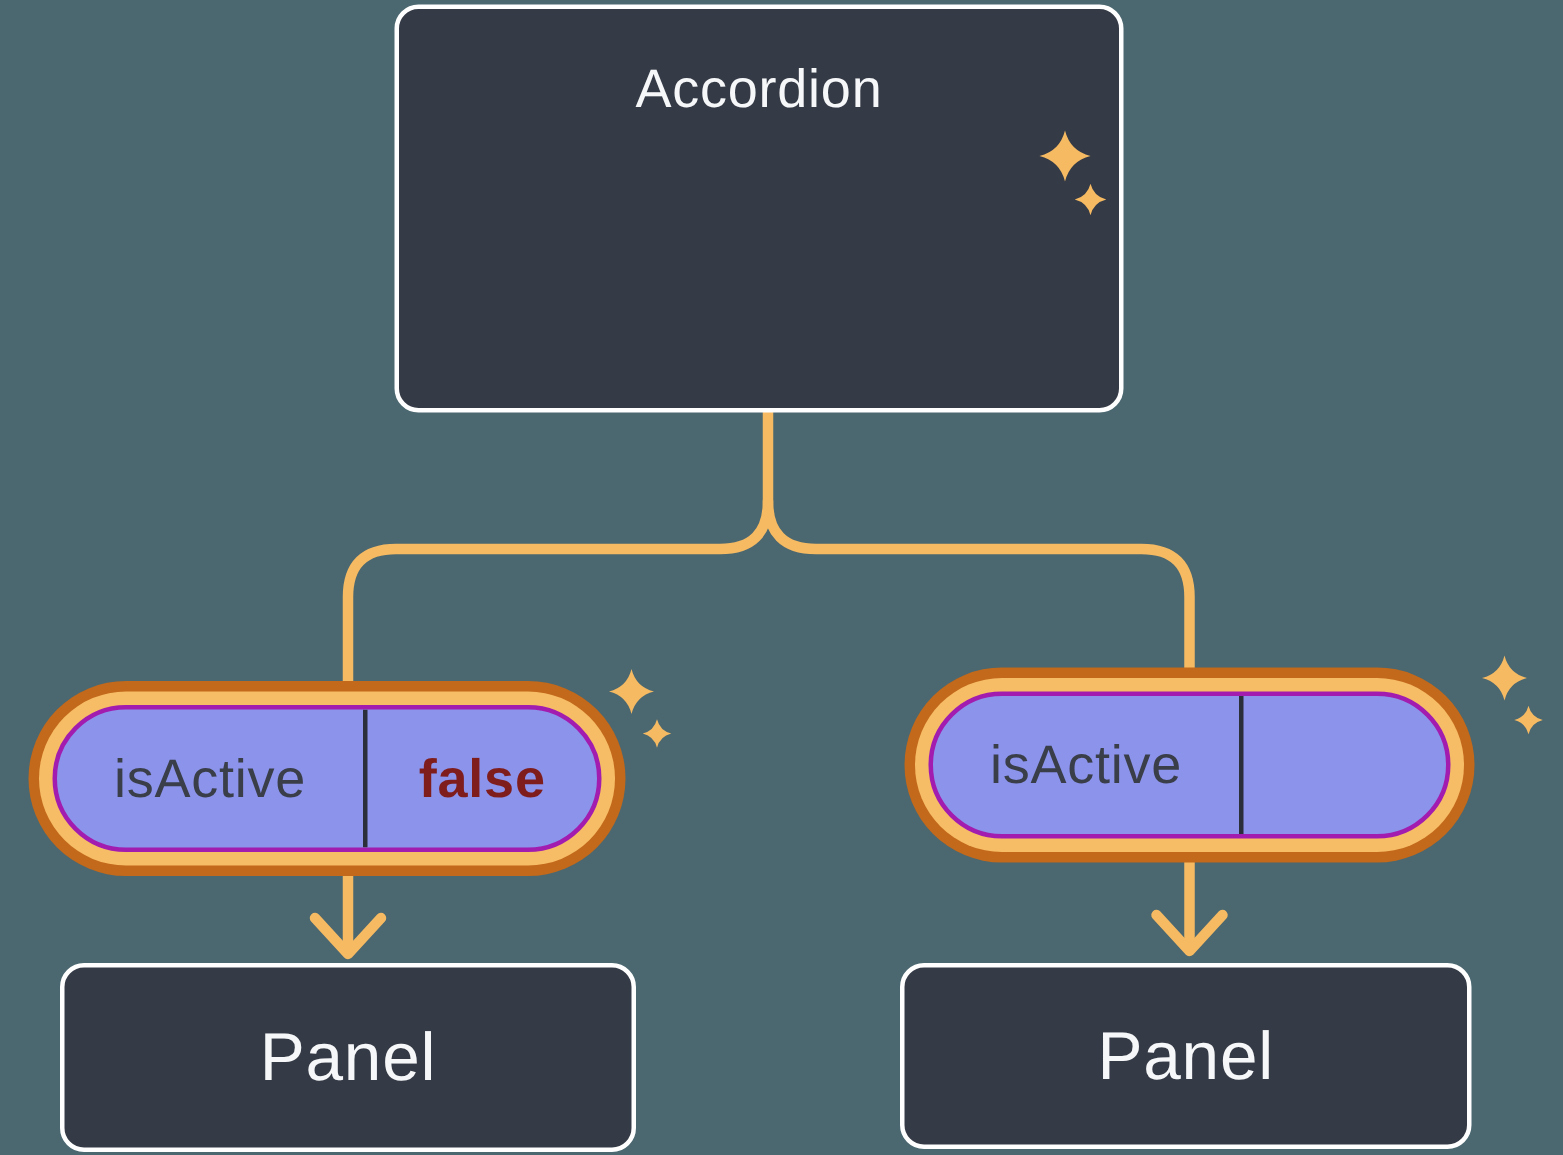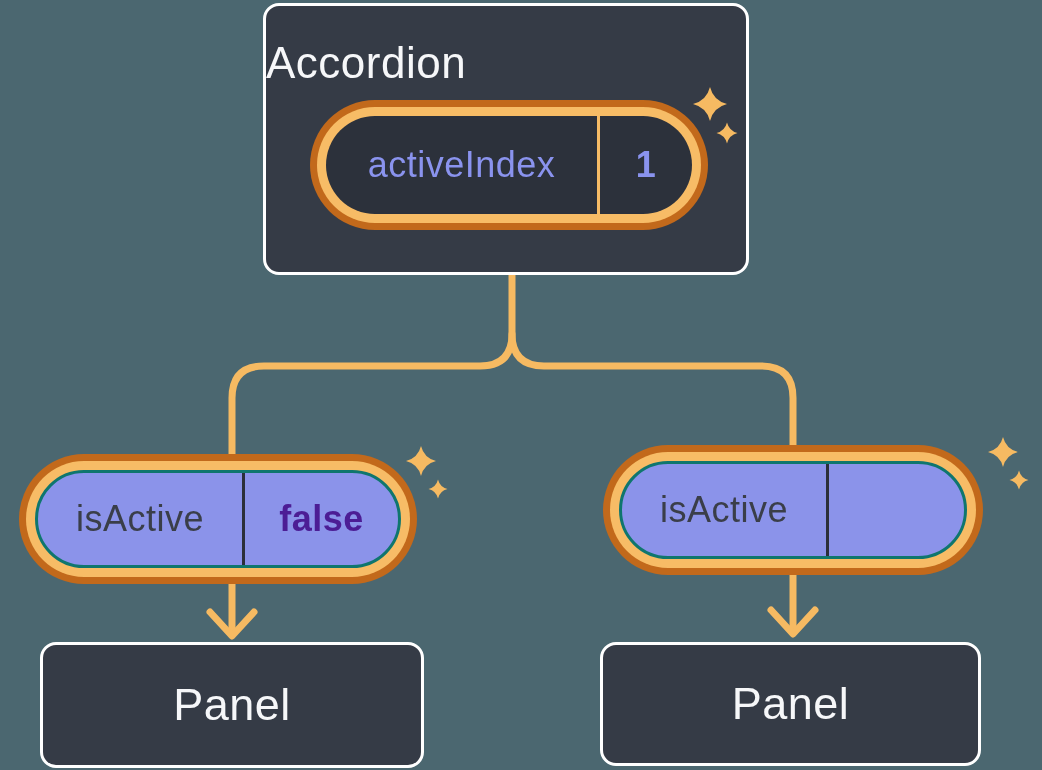"Accordion" .box-title { font-size: 44px -> 36px; text-align: none -> center }
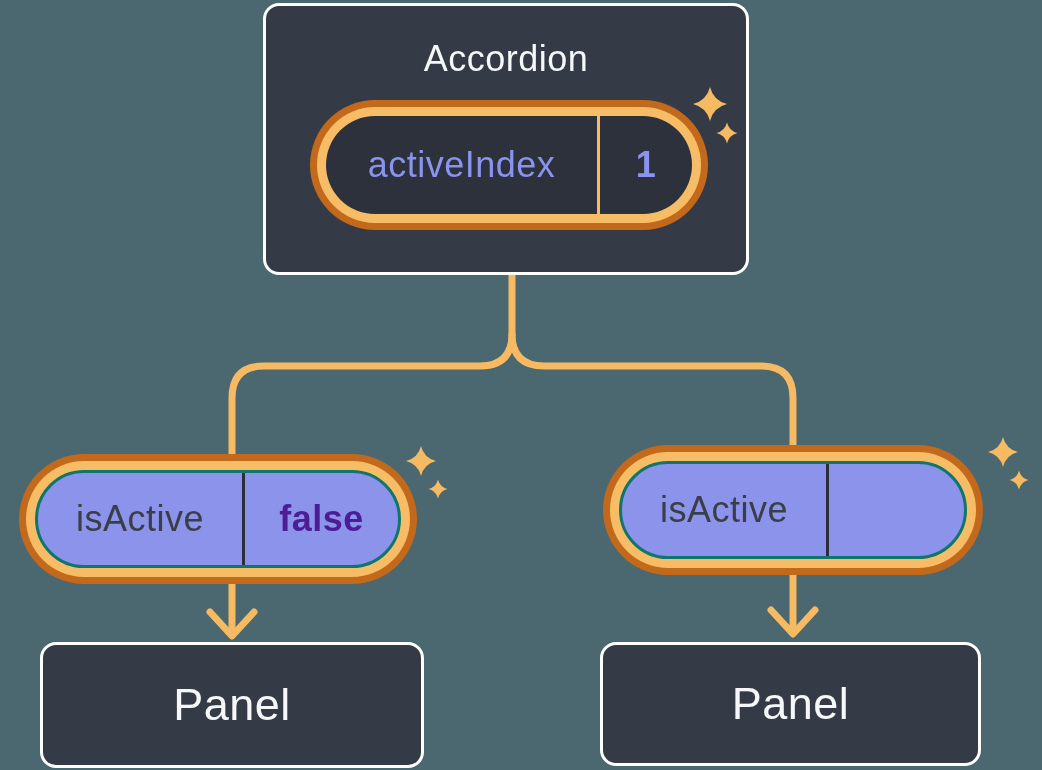"activeIndex" div.pill { html: <div> <div> <div> <div>activeIndex</div> <div></div> <div>1</div> </div> </div> </div> -> none }
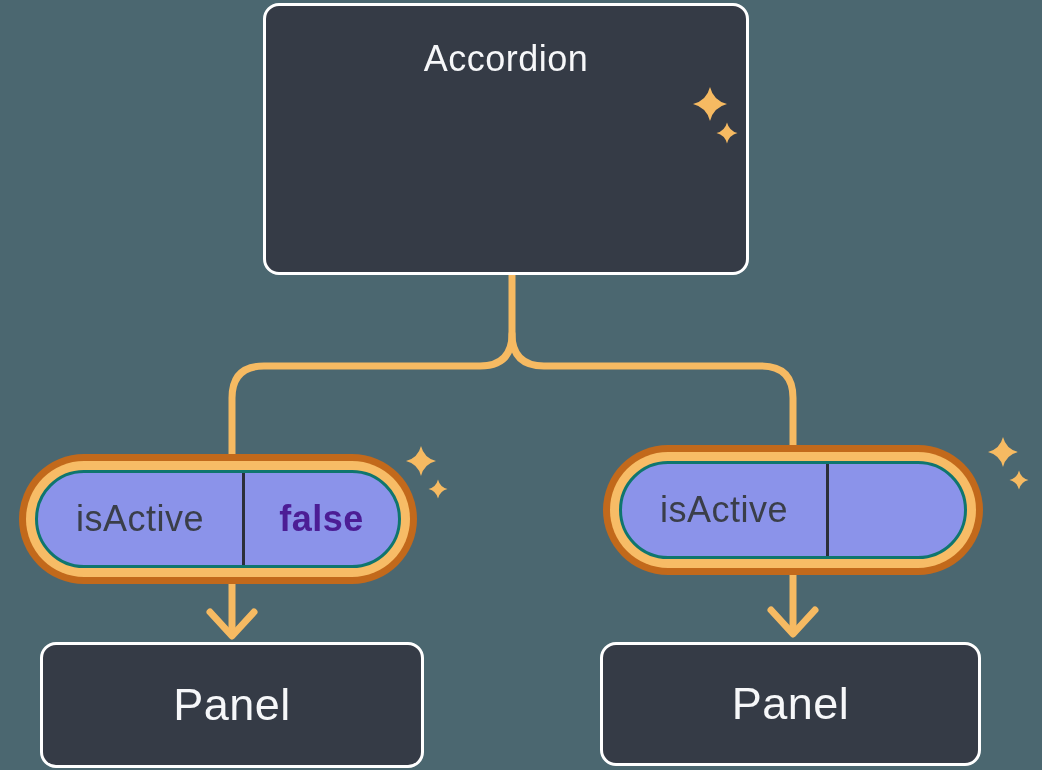"isActive" .prop-pill .pill-core { border: 3px solid #0f766e -> 3px solid #a21caf }
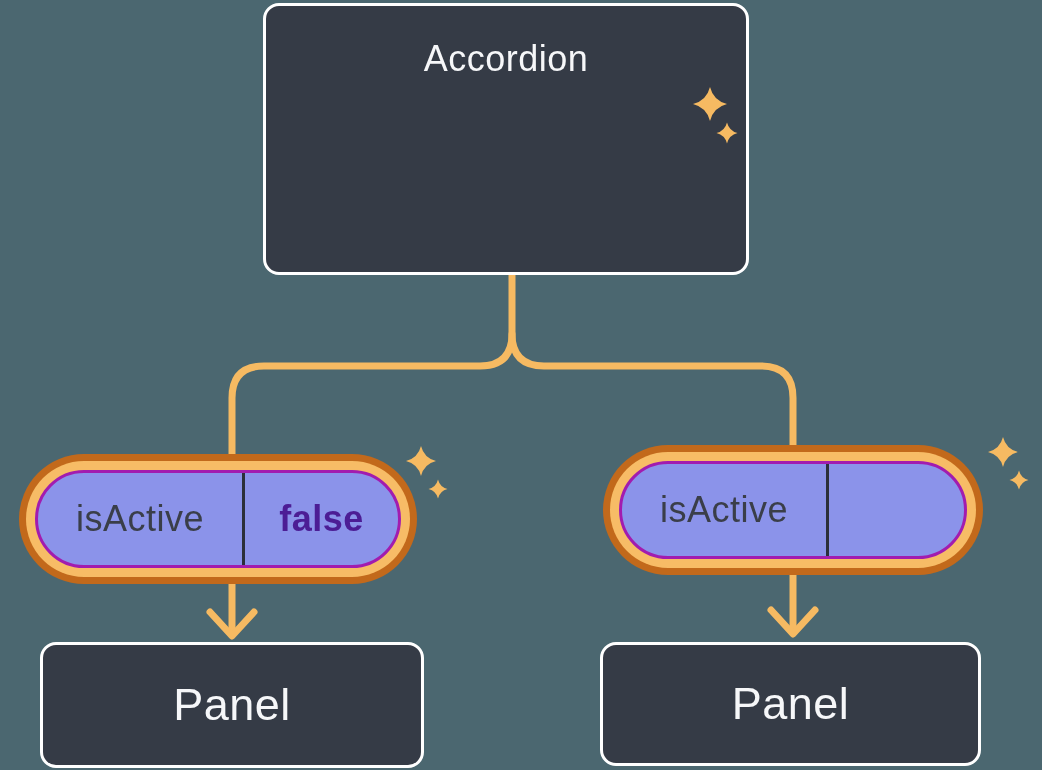"false" .prop-pill .cell-value { color: #4c1d95 -> #7f1d1d }
